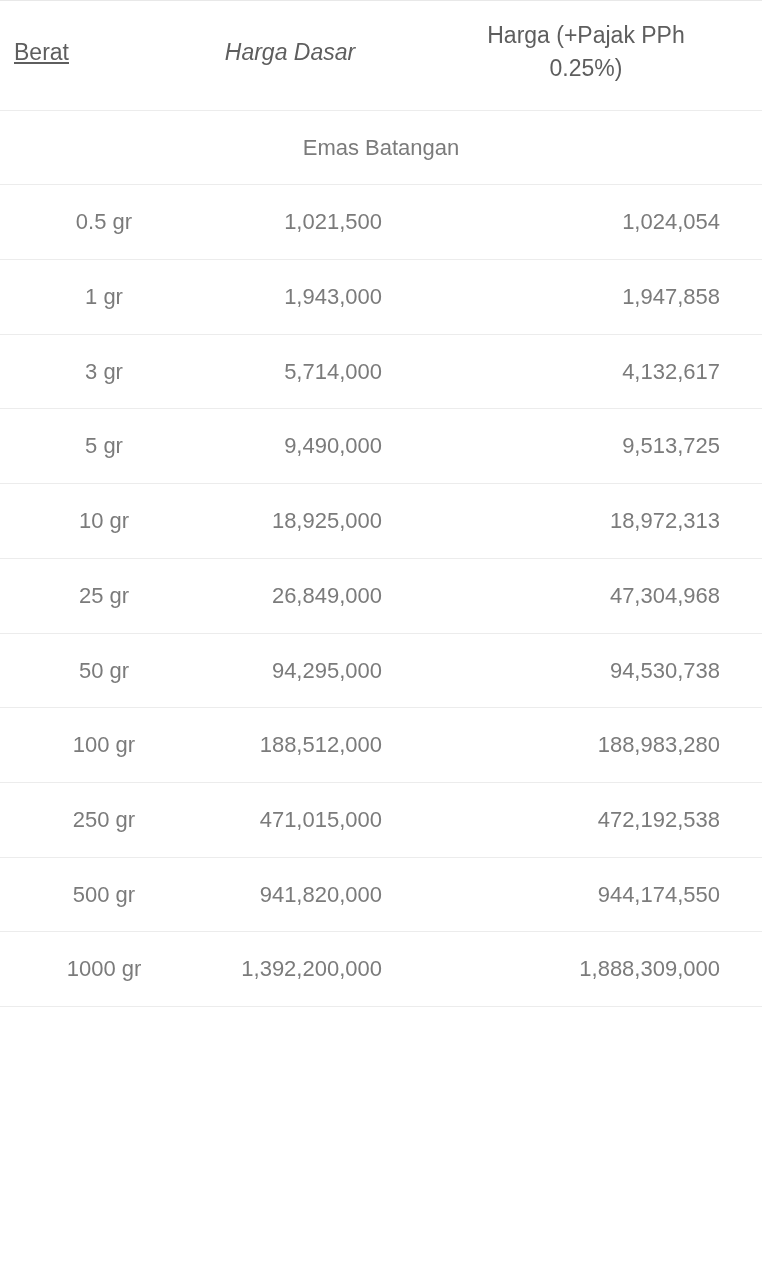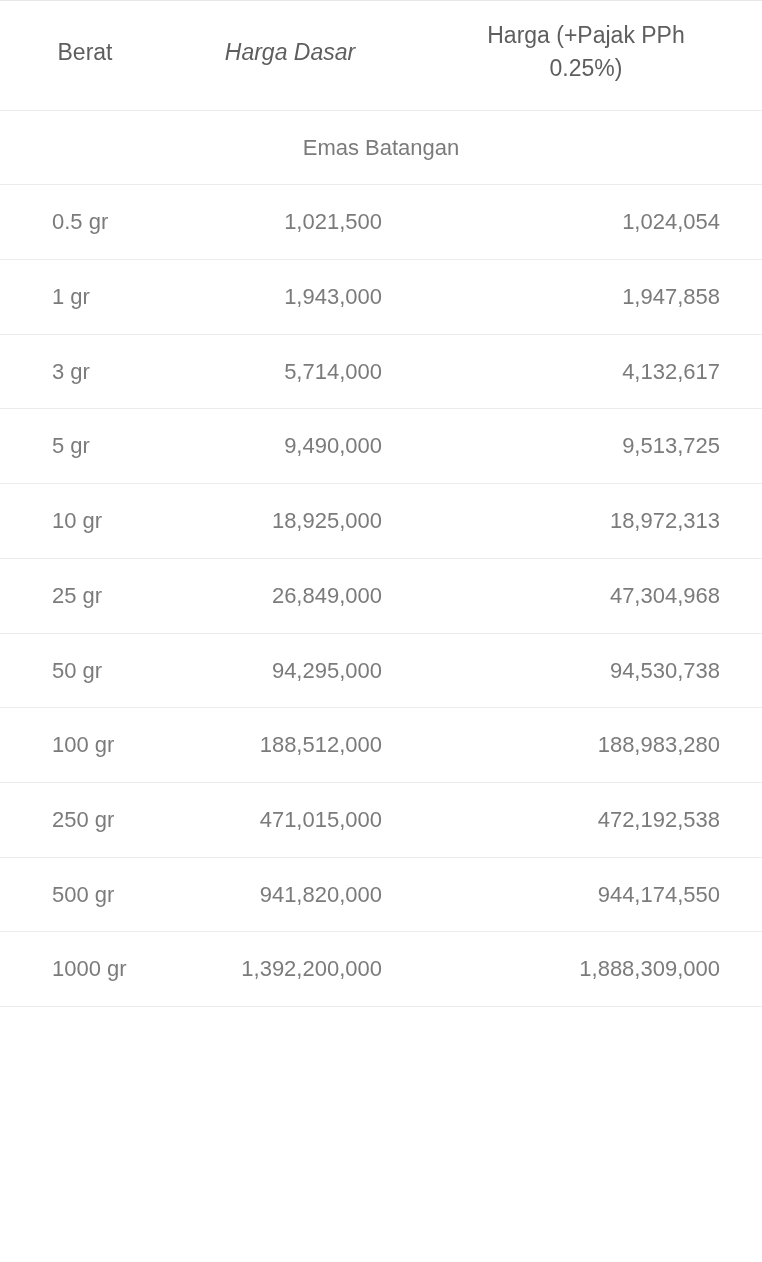"Berat" .price-table thead th.h-weight { text-align: center -> left; text-decoration: none -> underline }
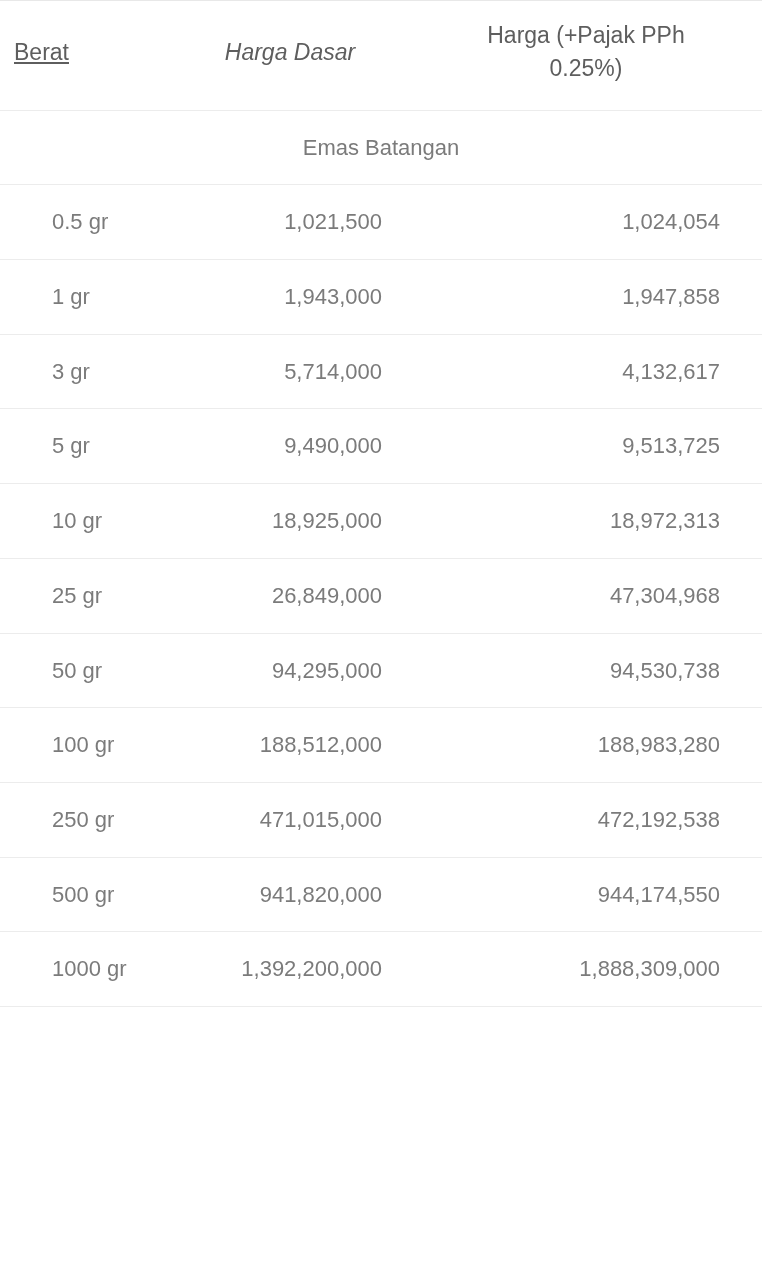"0.5 gr" .cell-weight { text-align: left -> center }
